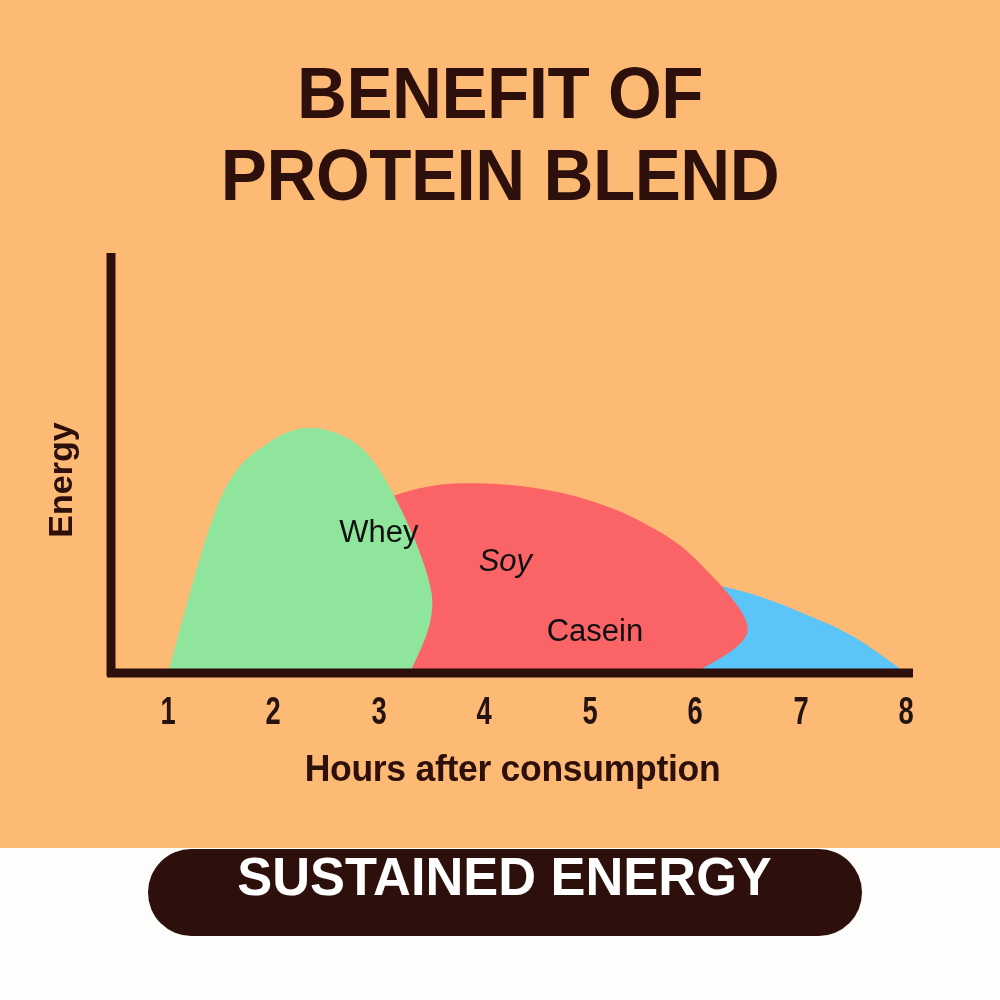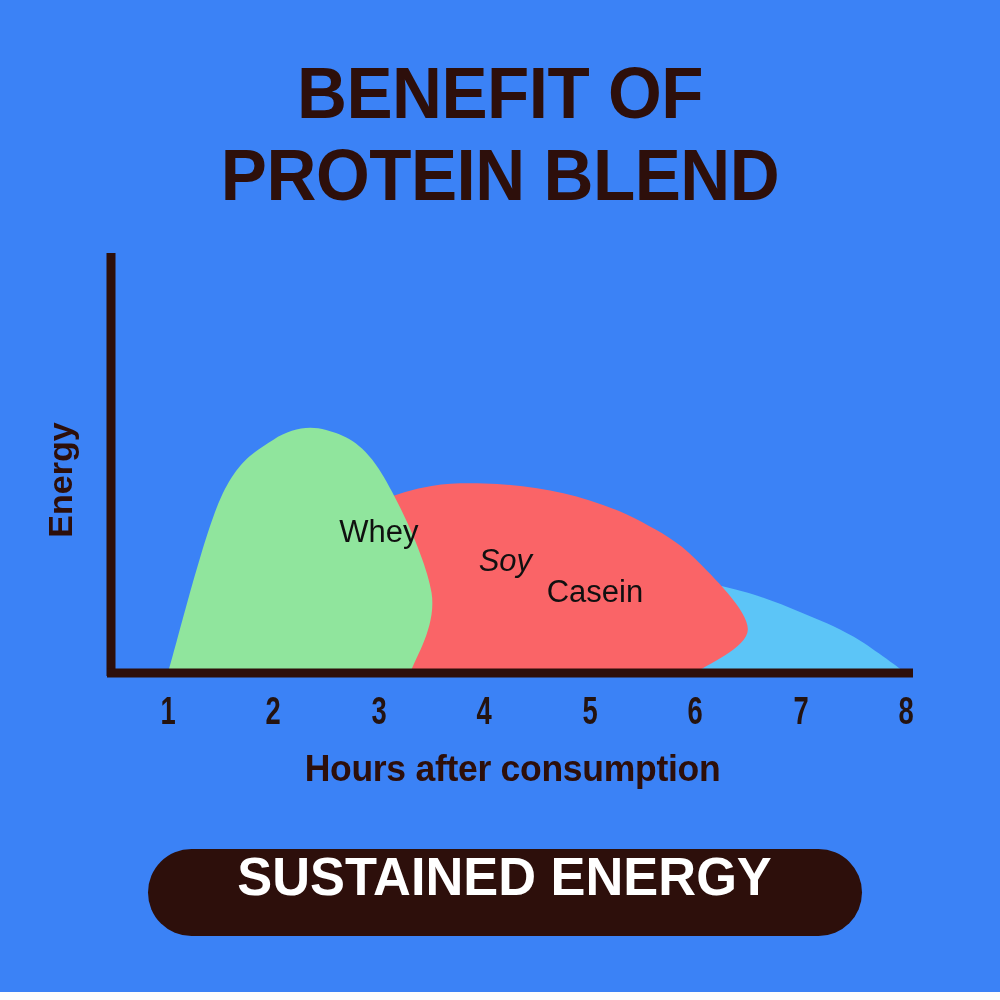"BENEFIT OF" #poster { background: #3b82f6 -> #fdba74; height: 992px -> 848px }
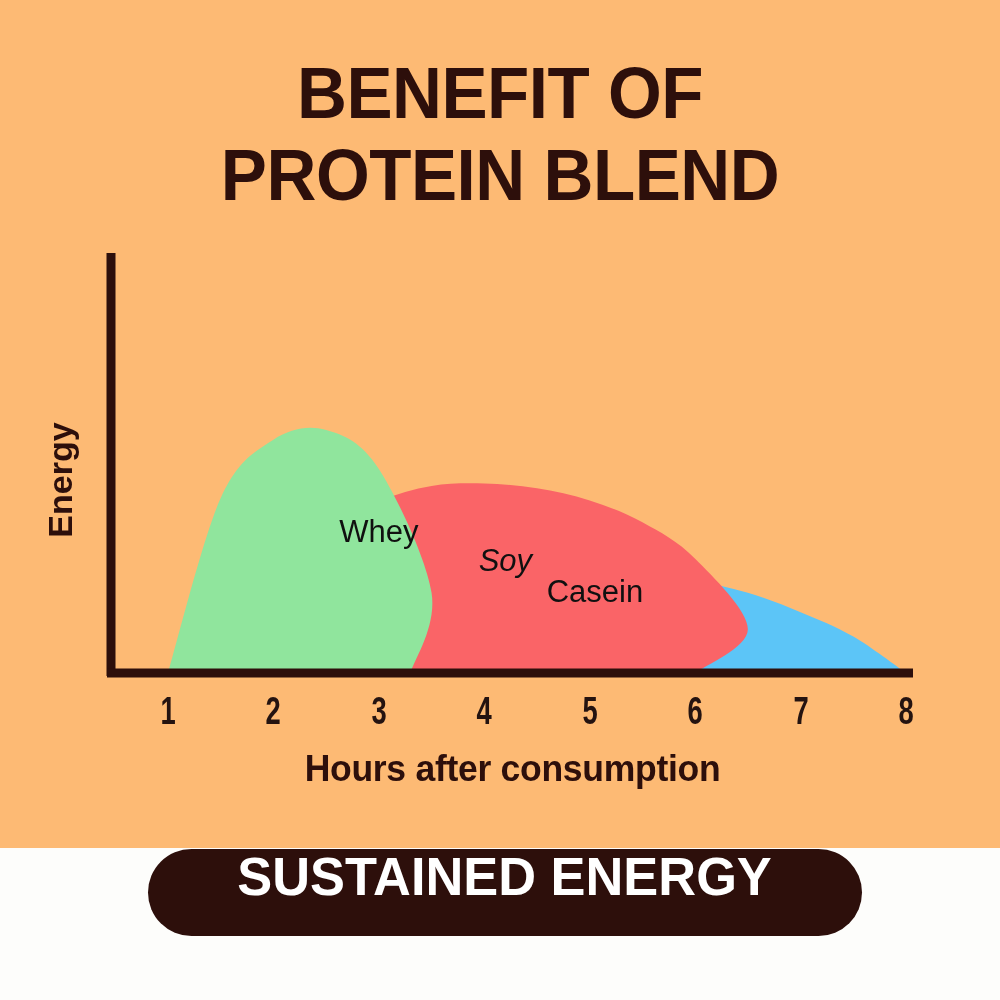"Casein" div.series-label { top: 592px -> 631px }
